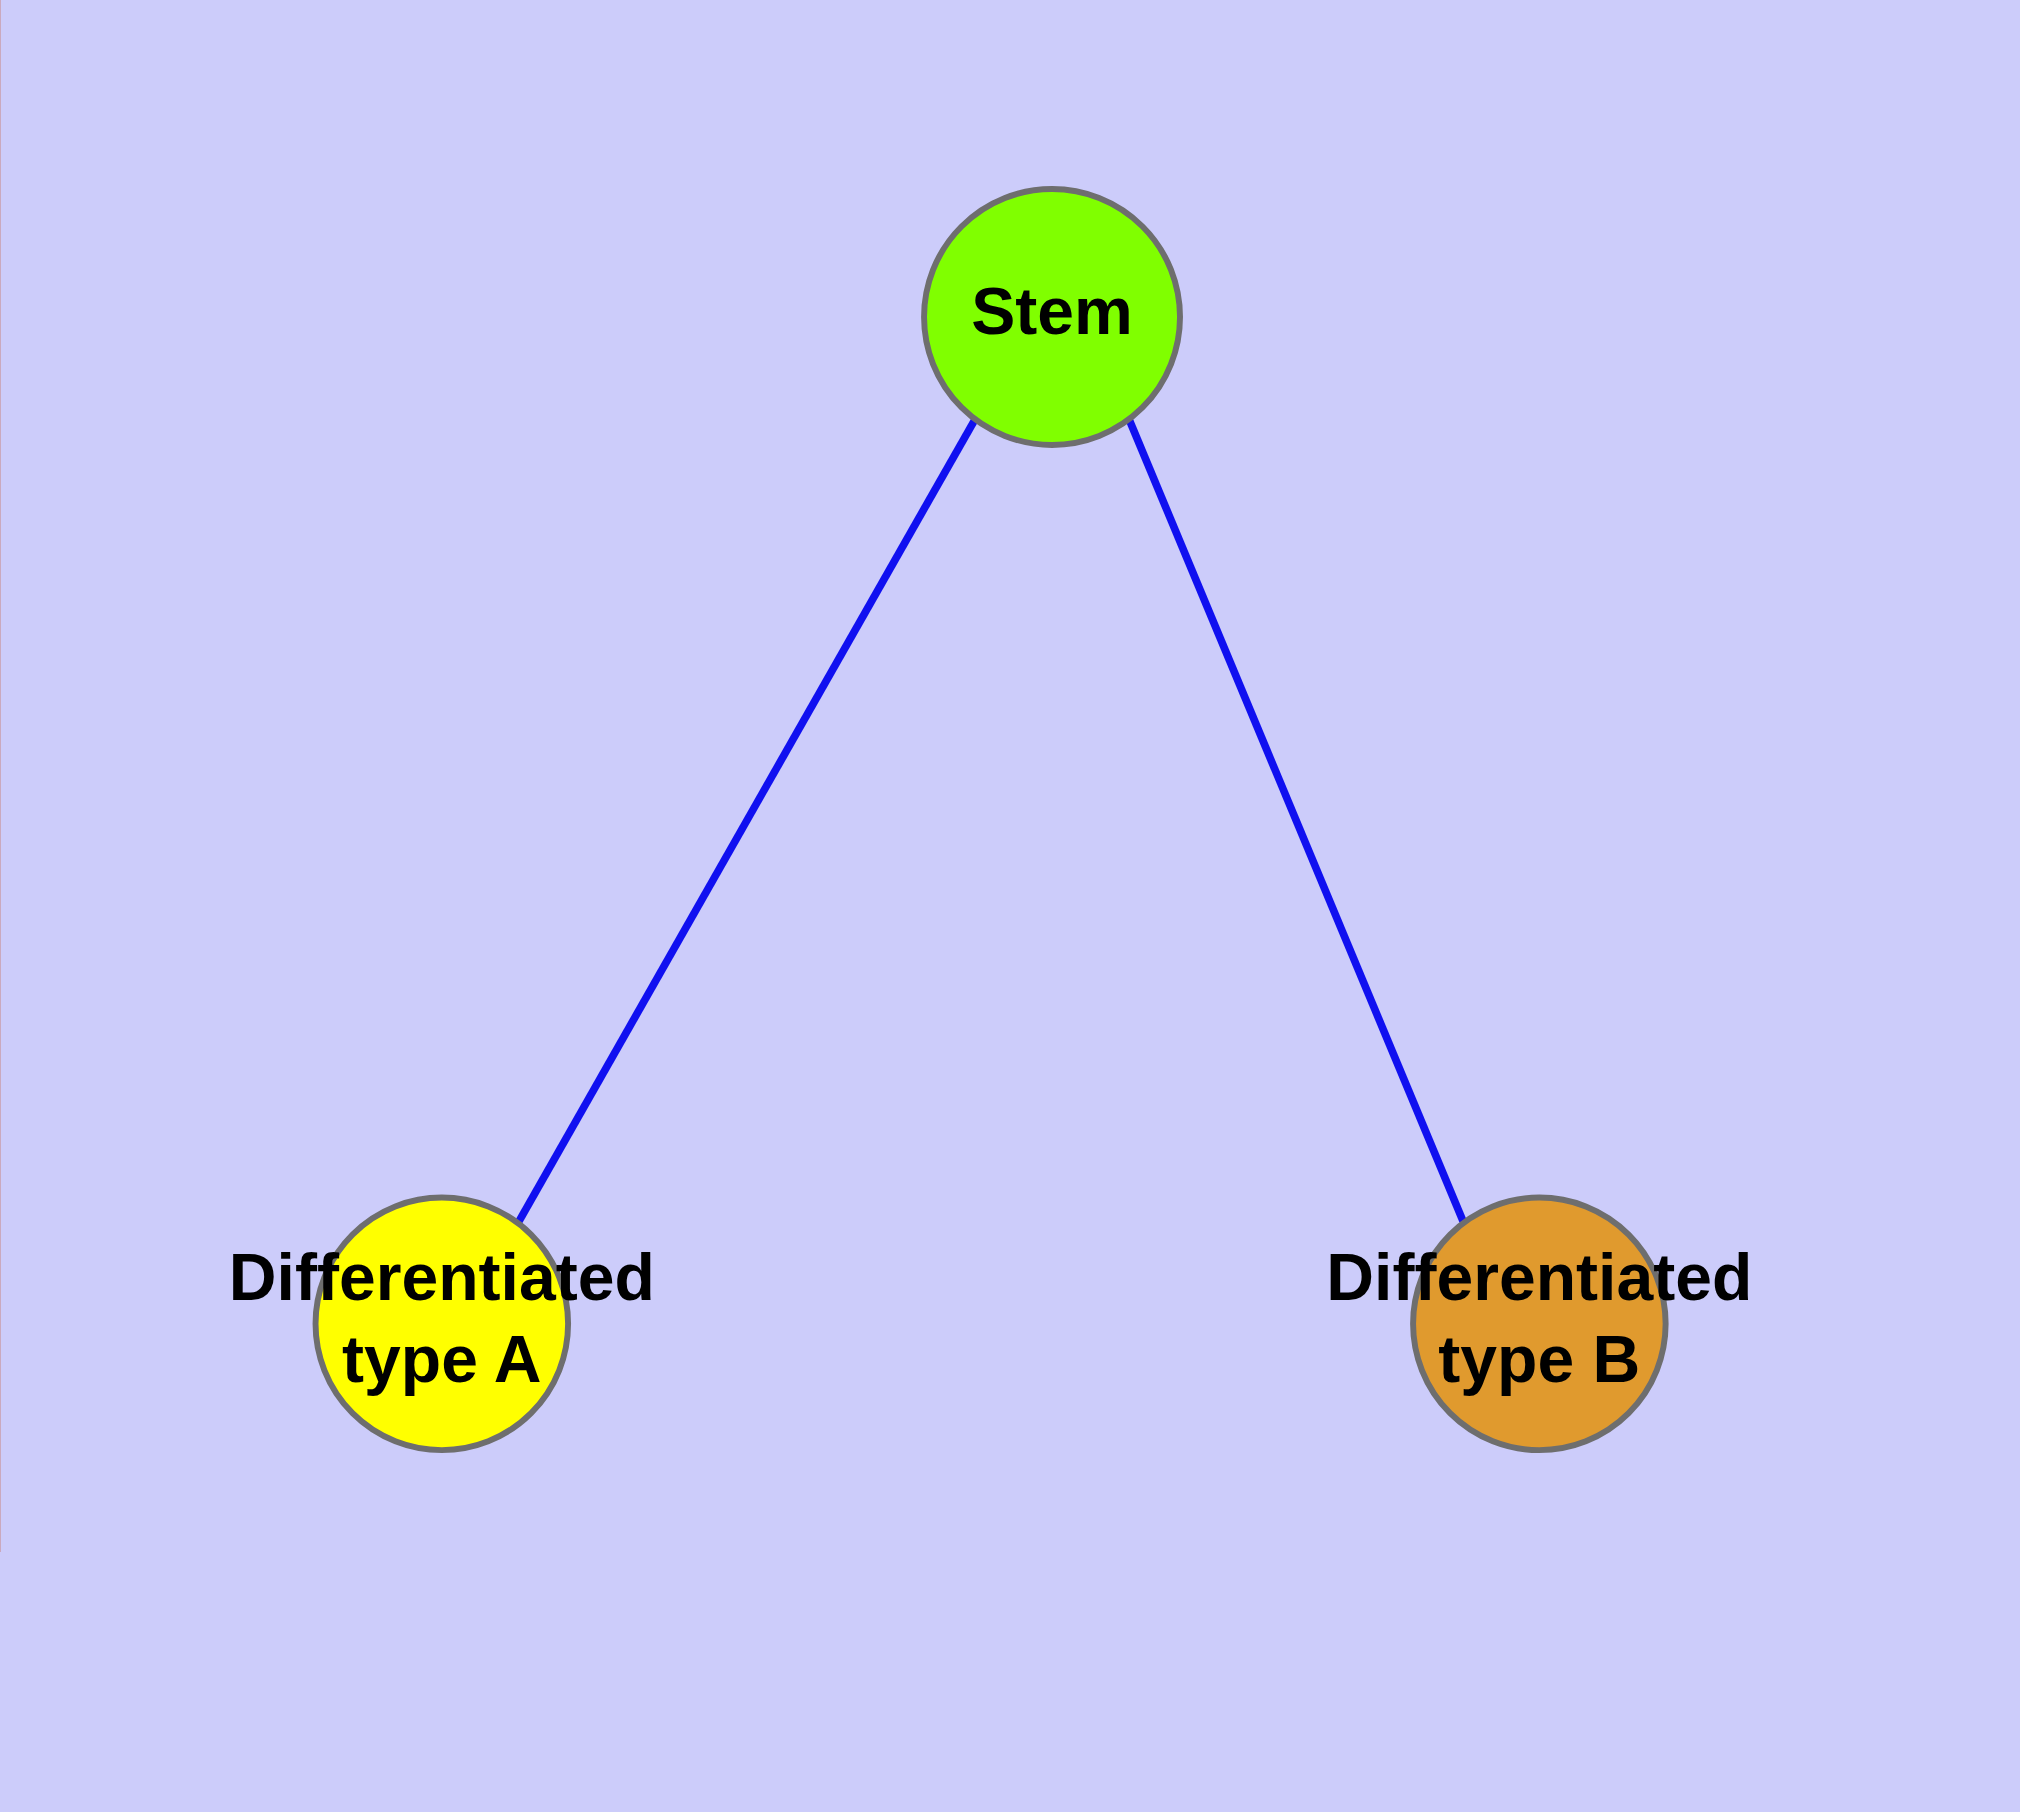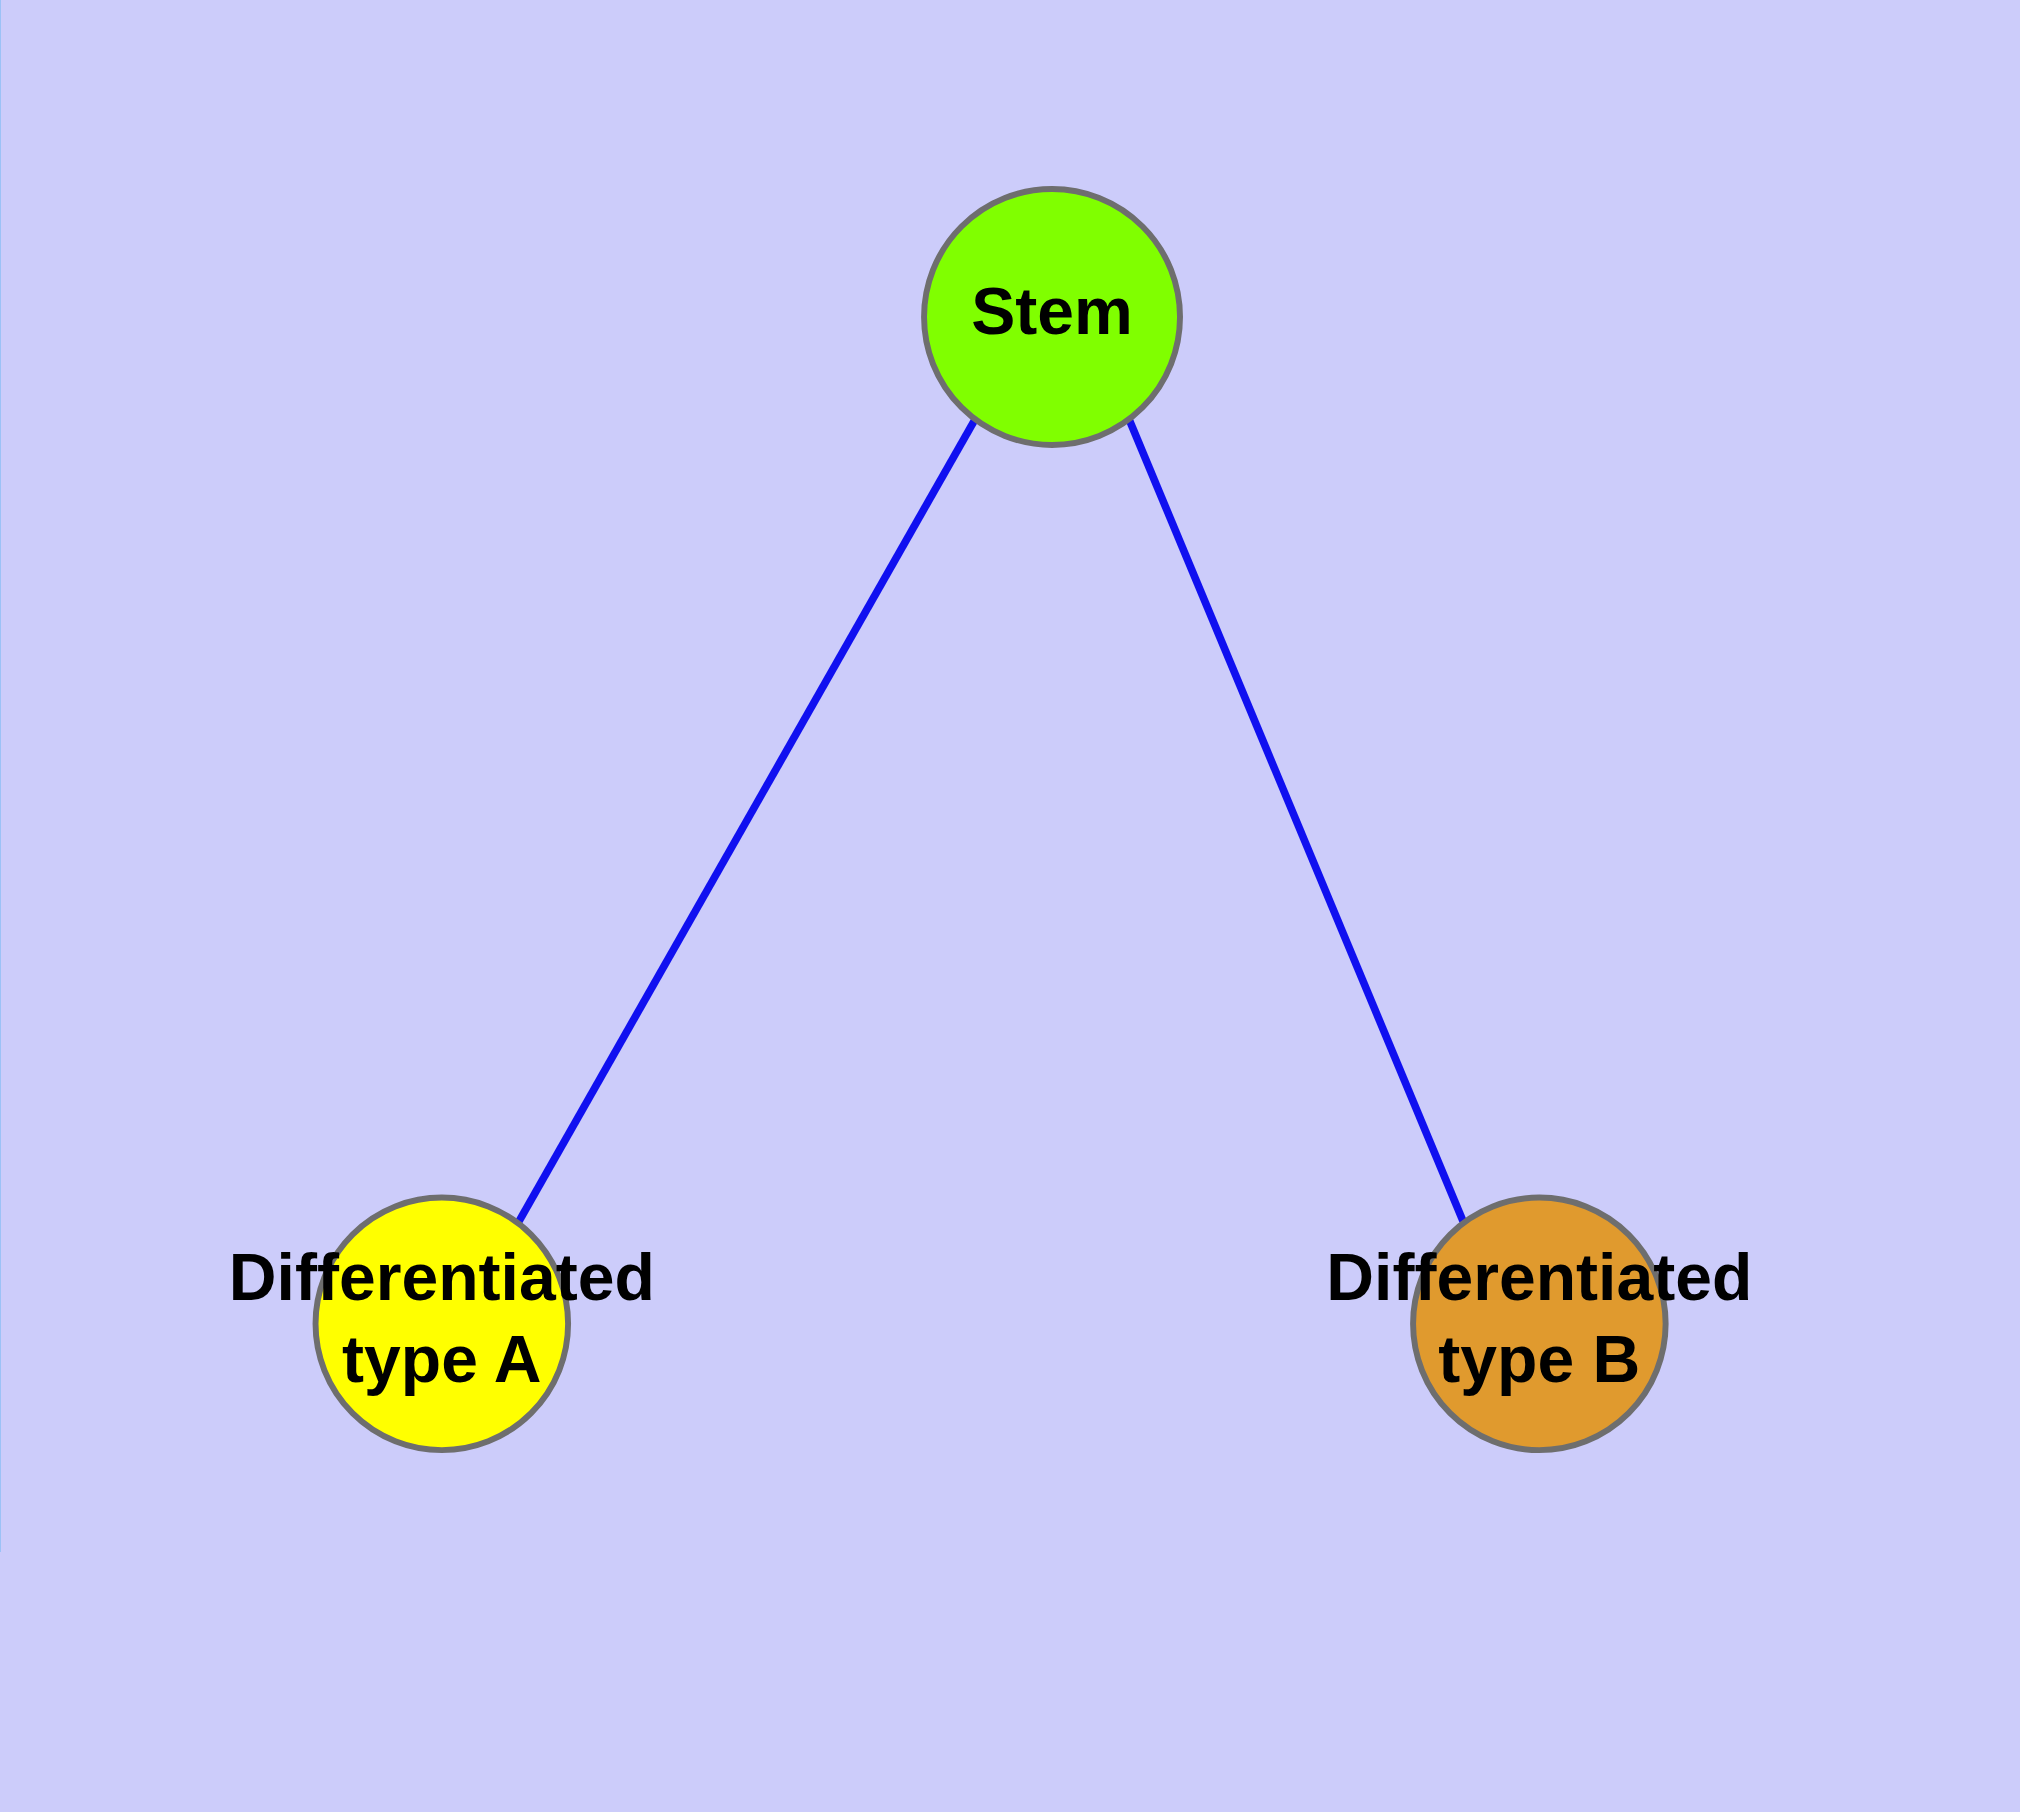"Stem" div { background: #0ea5e9 -> #c2410c }
